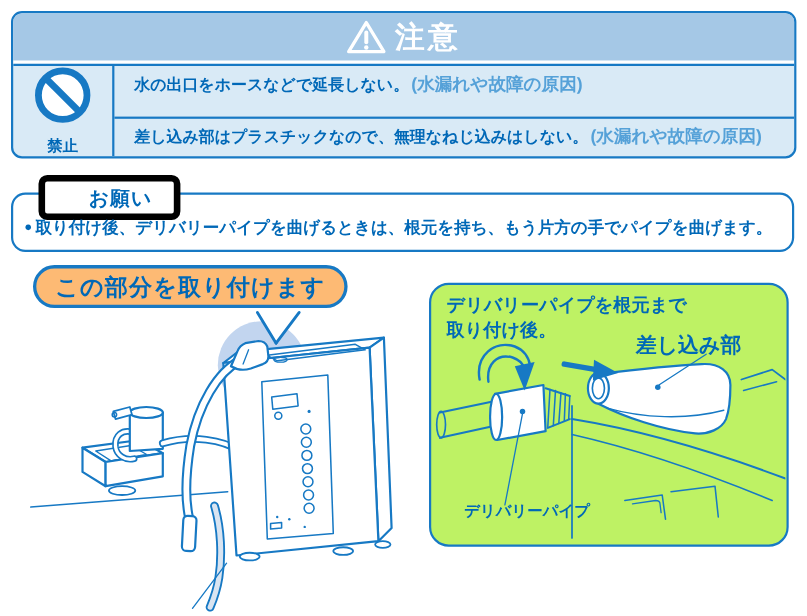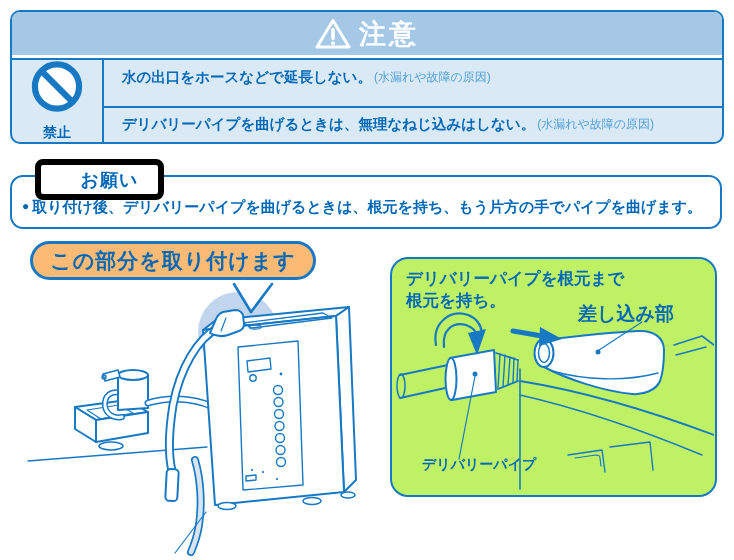"(水漏れや故障の原因)" .c-note { font-size: 12px -> 16px; font-weight: normal -> bold }
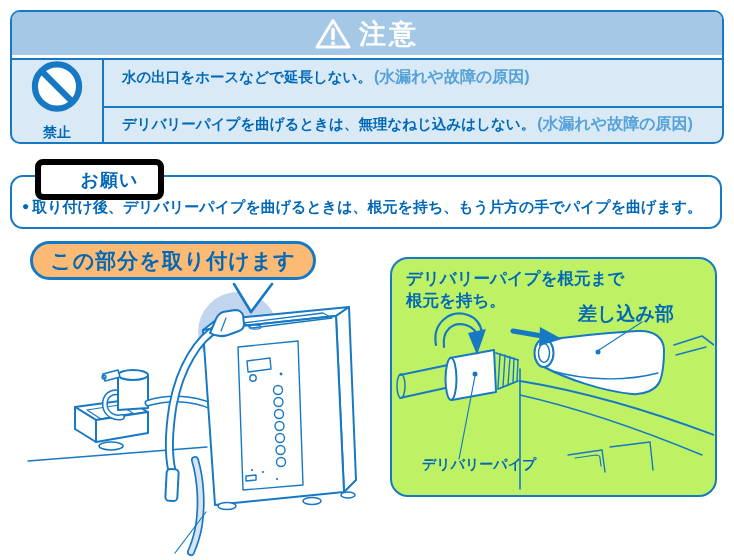"デリバリーパイプを曲げるときは、無理なねじ込みはしない。" span.c-text { text: デリバリーパイプを曲げるときは -> 差し込み部はプラスチックなので }
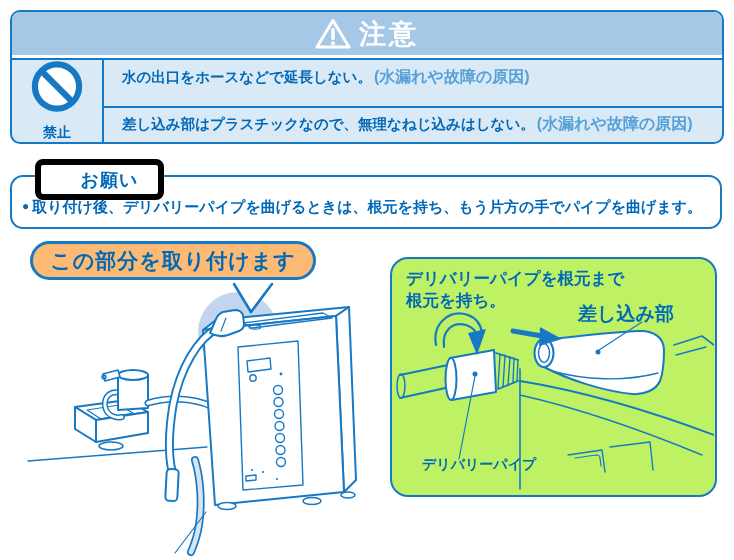"根元を持ち。" div { text: 根元を持ち -> 取り付け後 }
